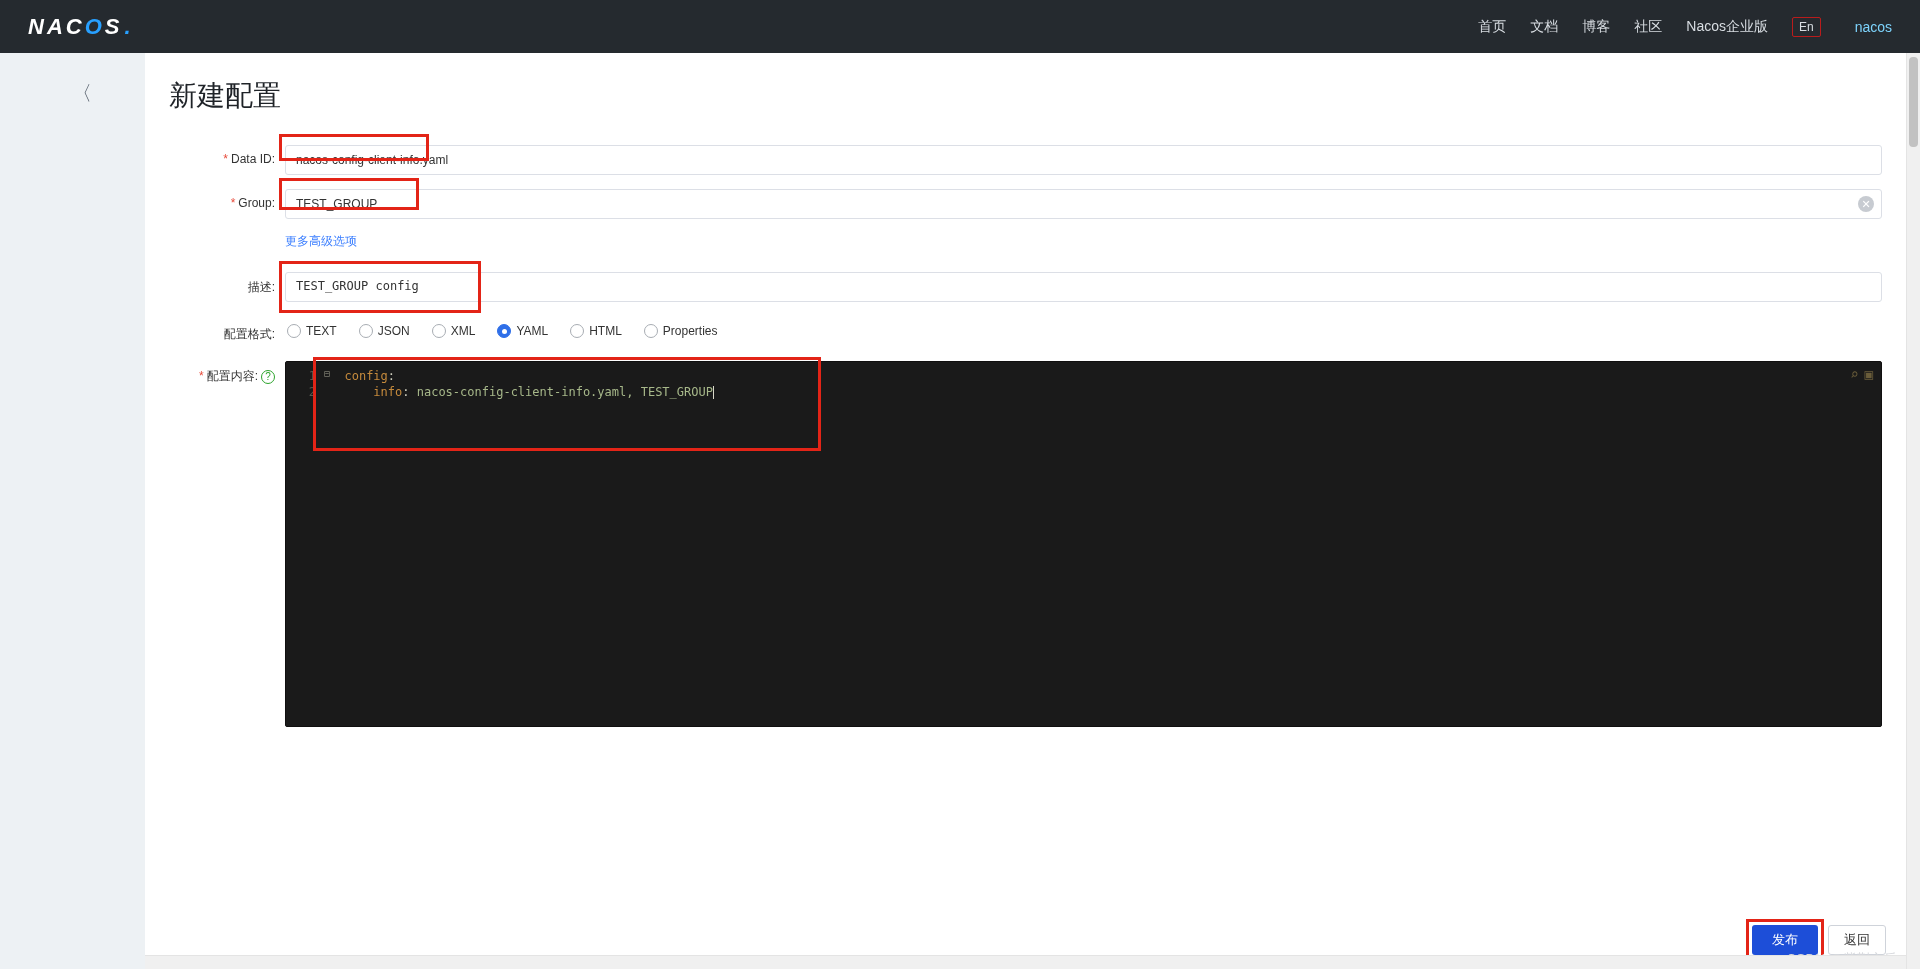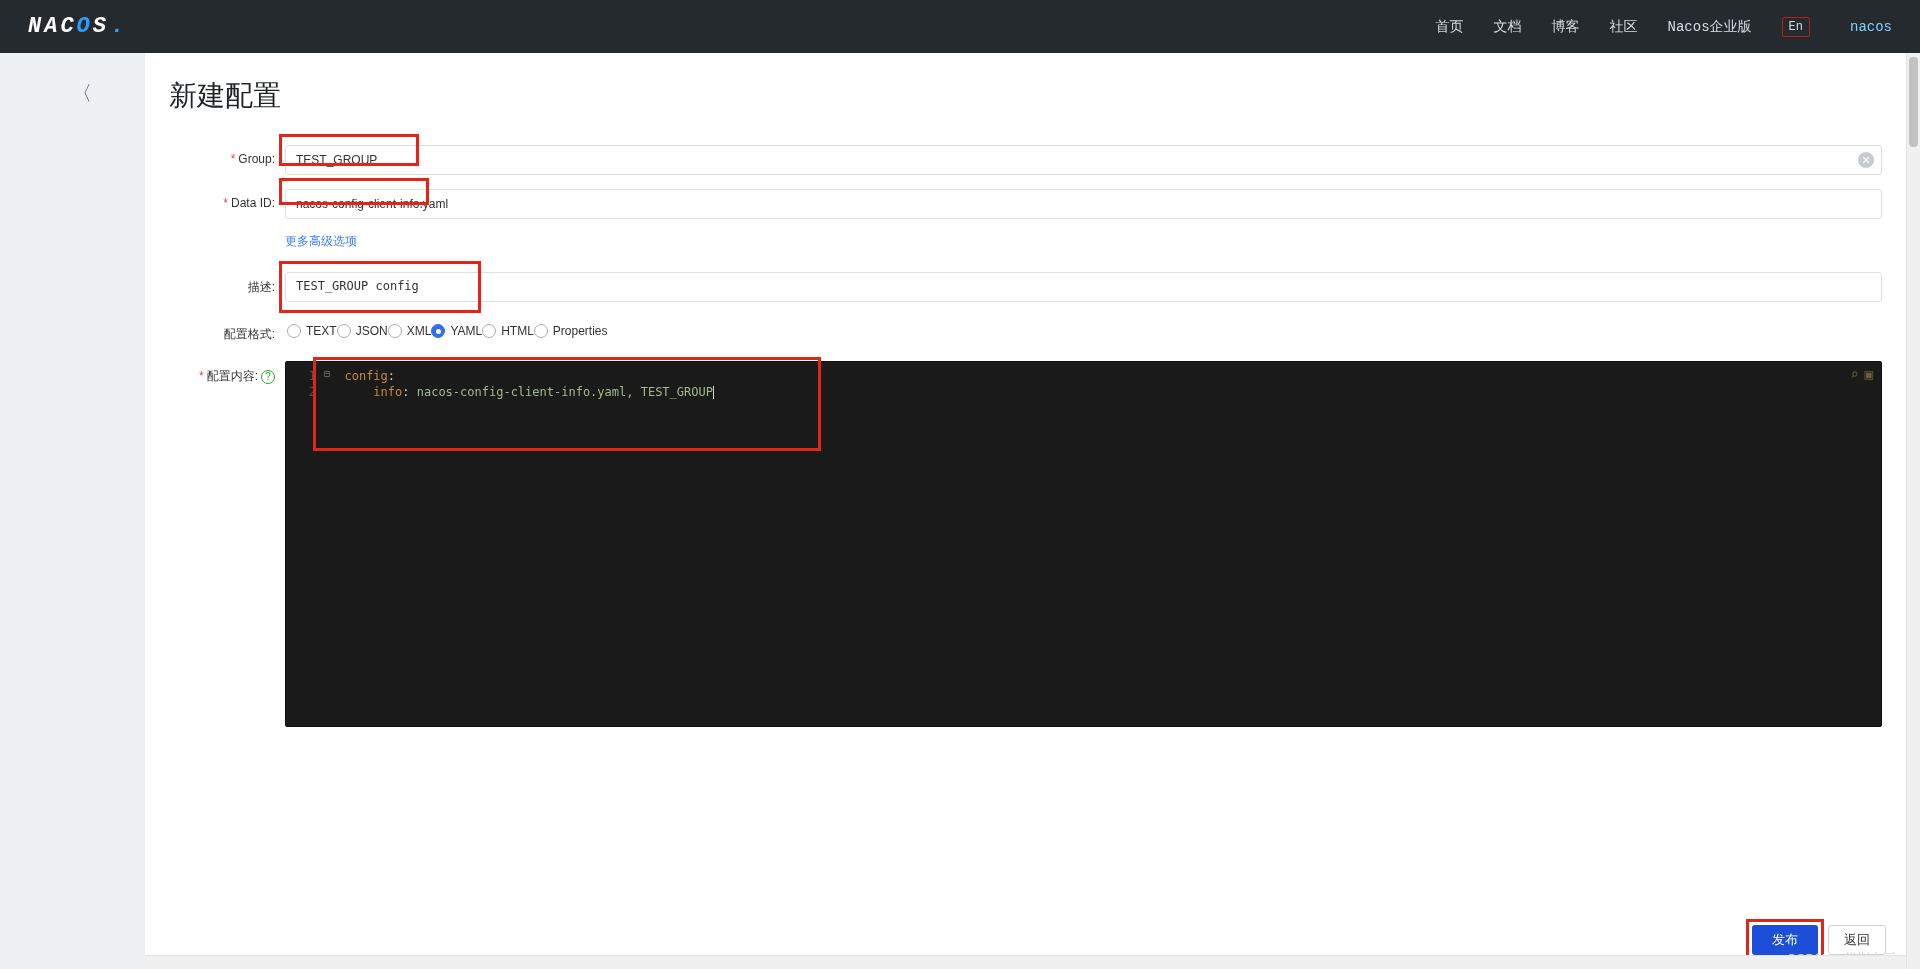"NACOS." .header { font-family: Liberation Mono, monospace -> none }
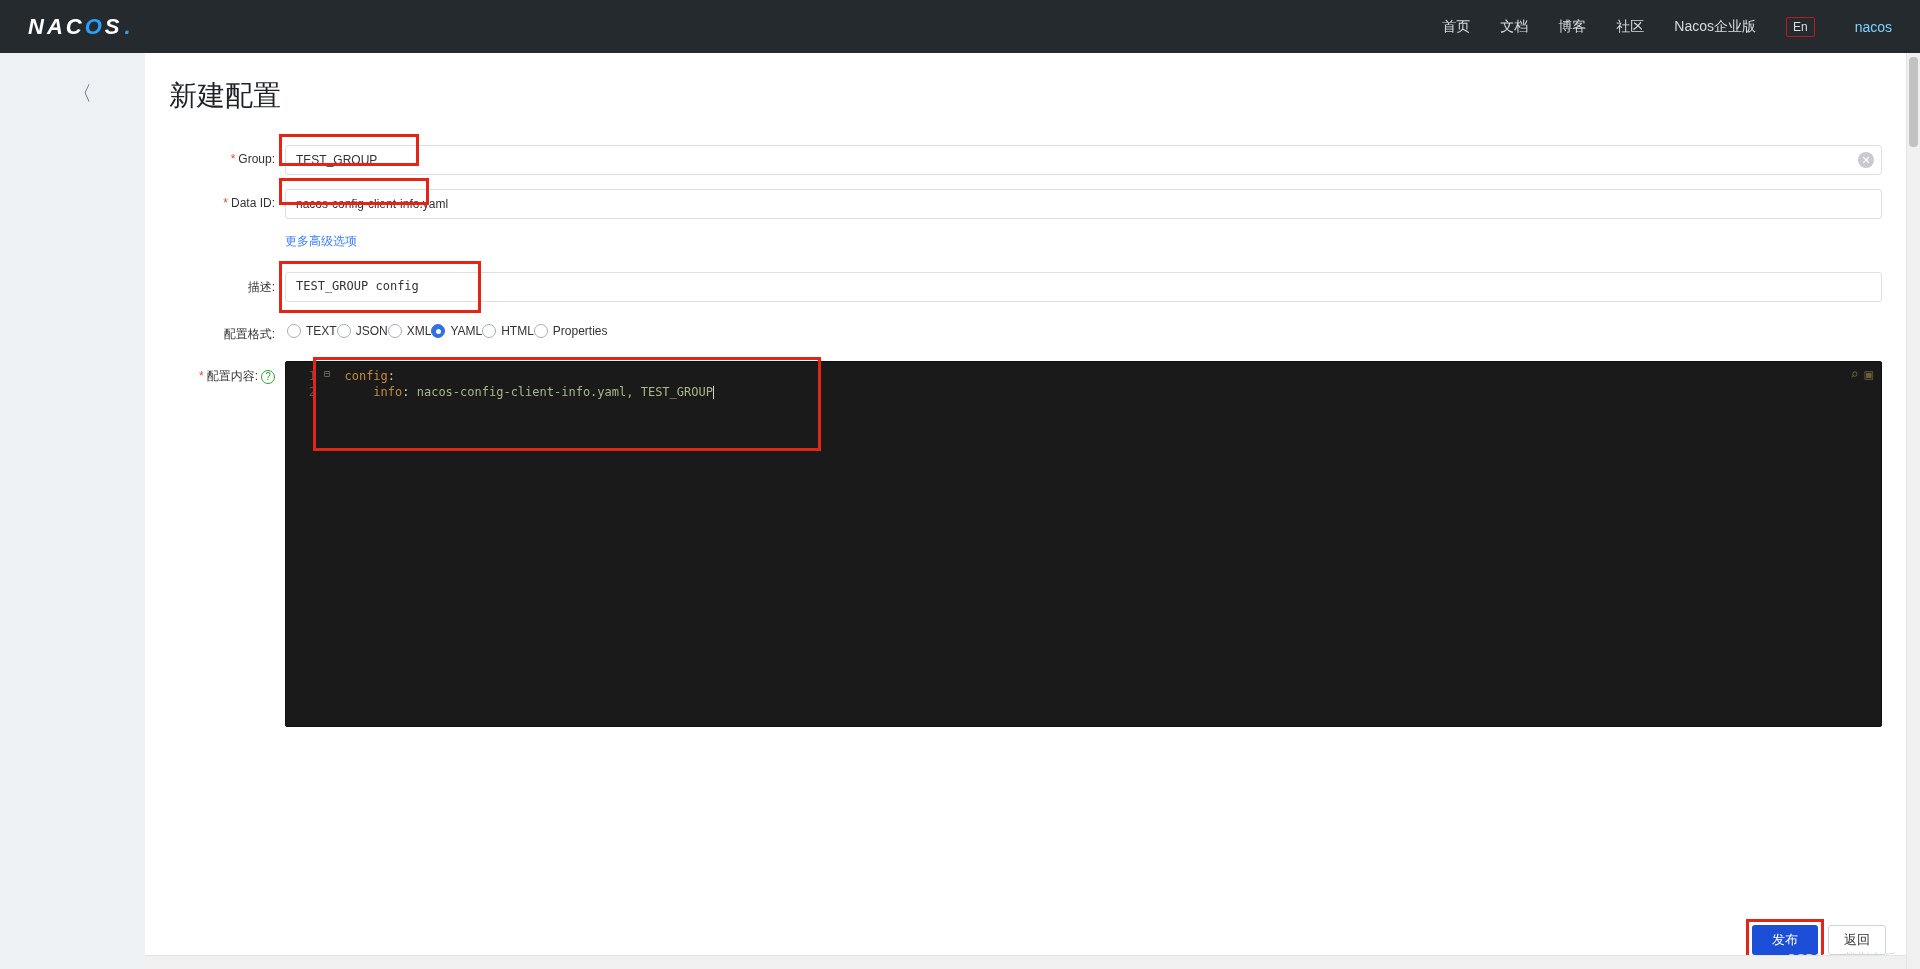"首页" .nav { gap: 30px -> 24px }
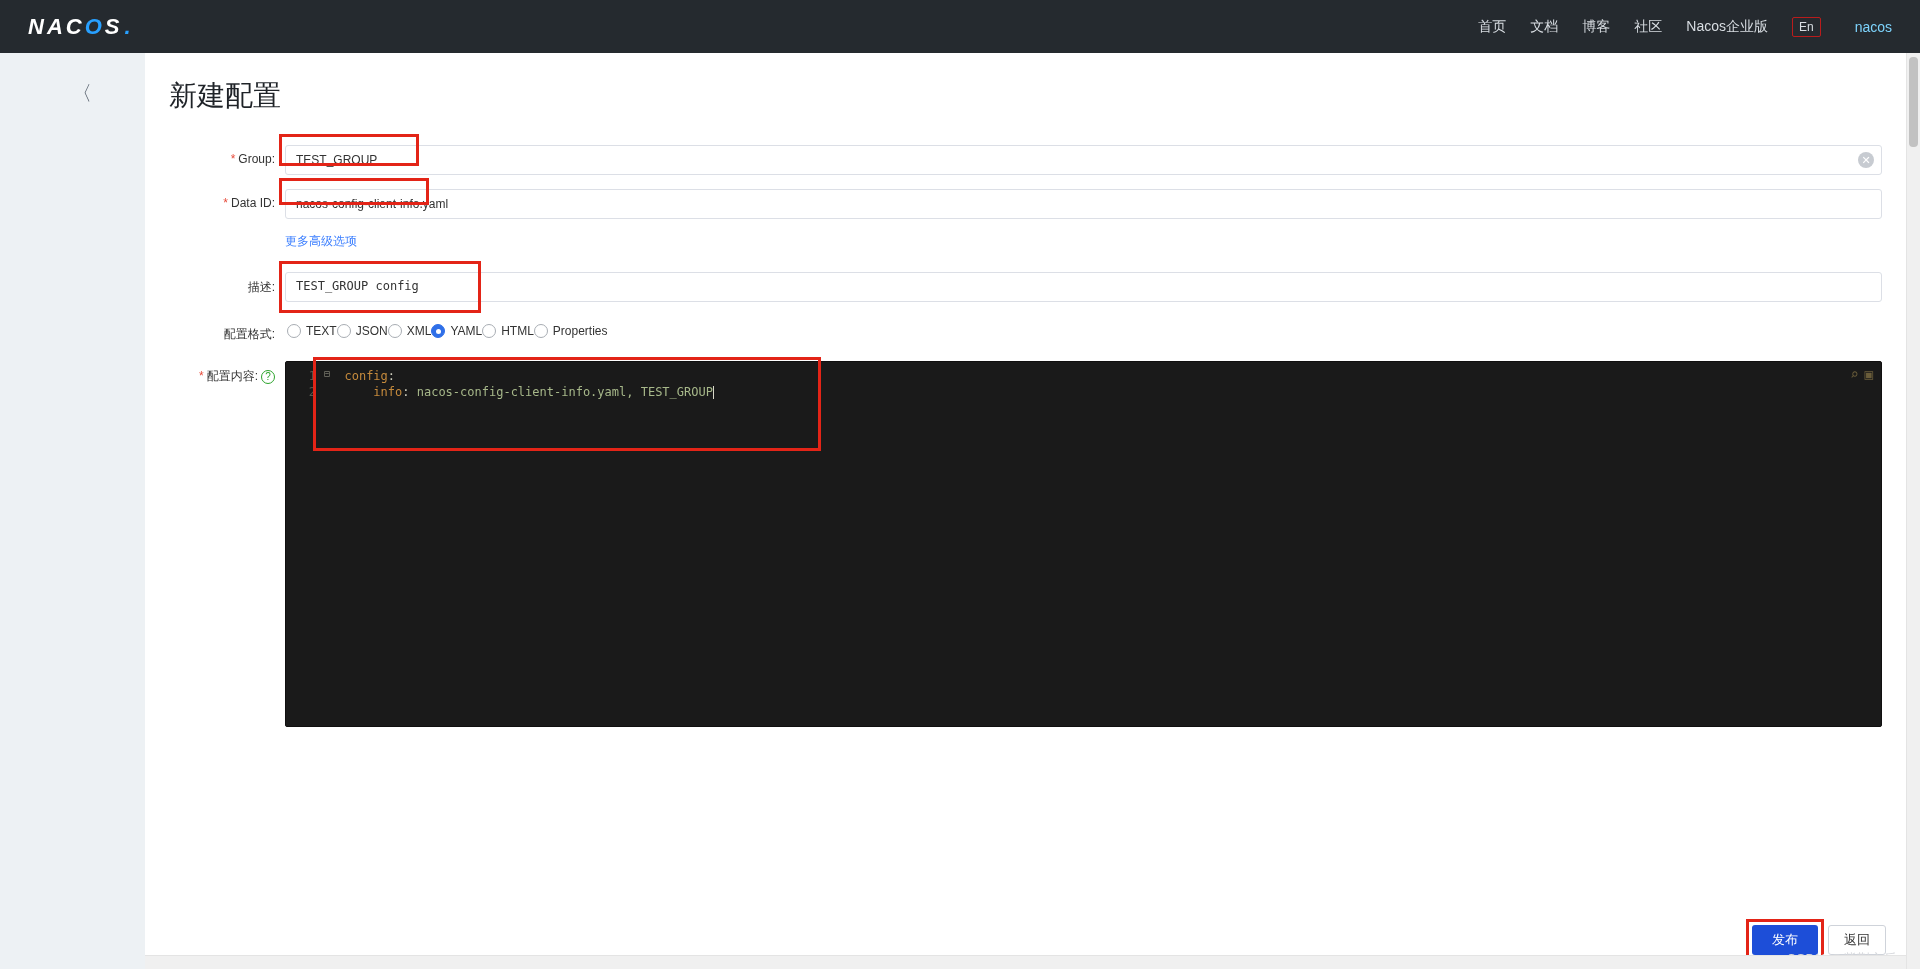"* Group:" div.form-row { order: before "* Data ID:" -> after "* Data ID:" }
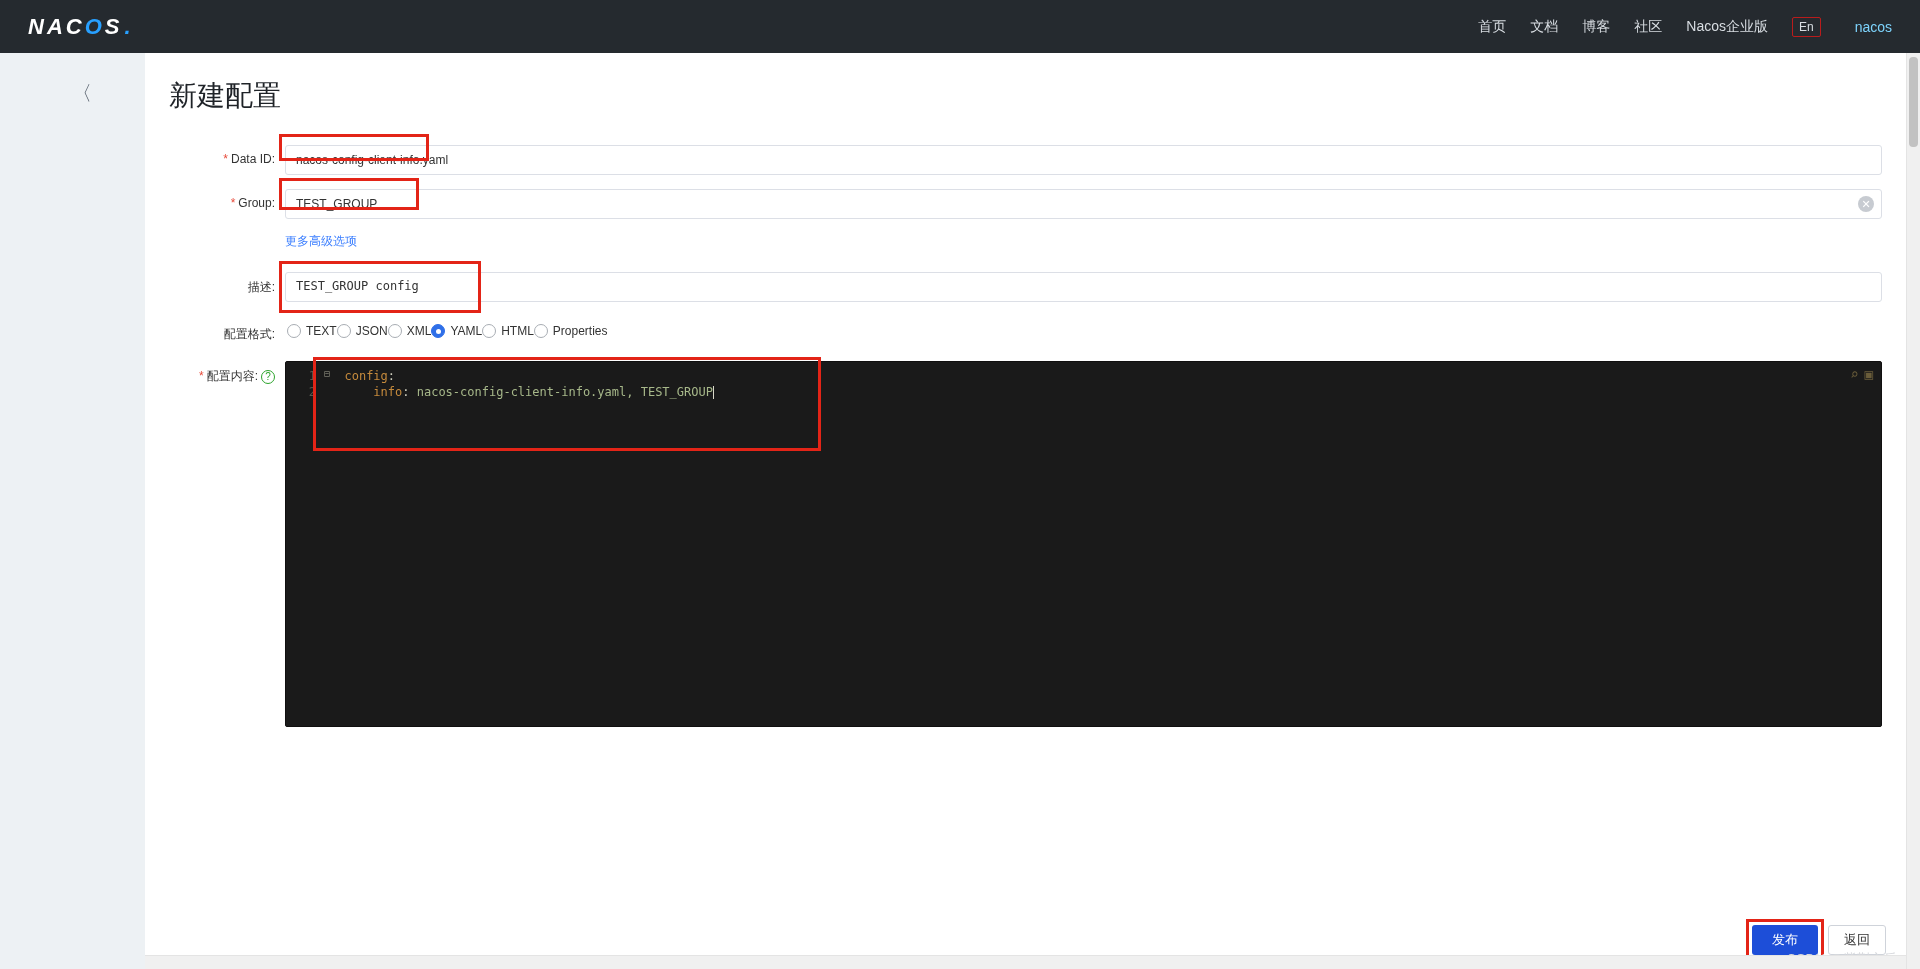"TEXT" .radio-group { gap: none -> 22px }
